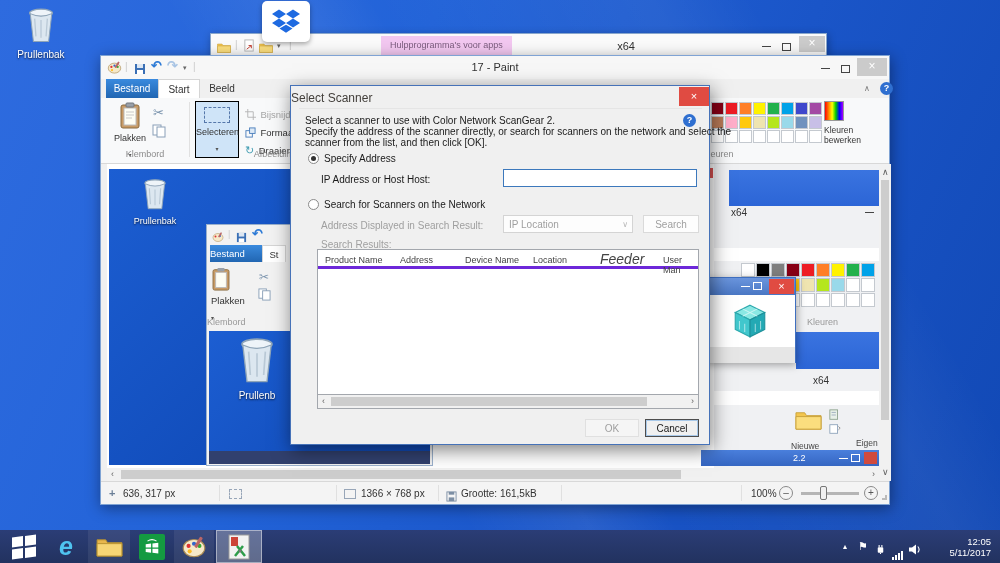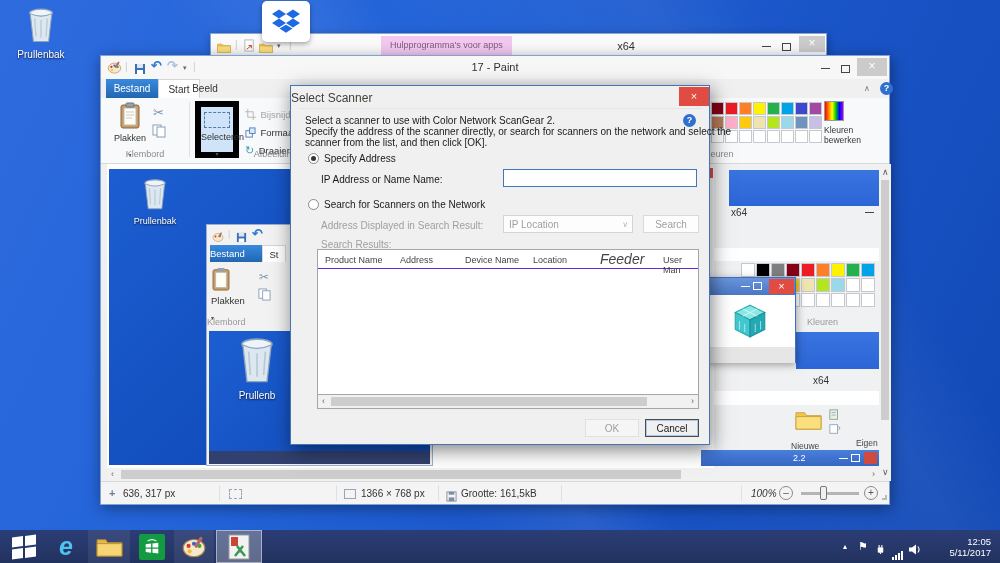"Beeld" div.tab { left: 82px -> 99px }
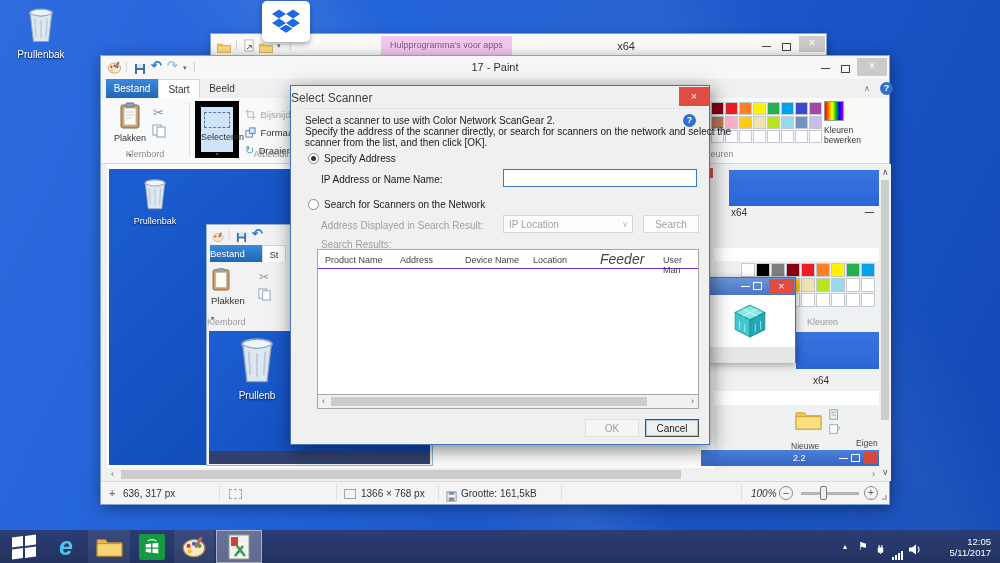"Selecteren" div.abs { border: 6px solid #000000 -> 1px solid #000000 }
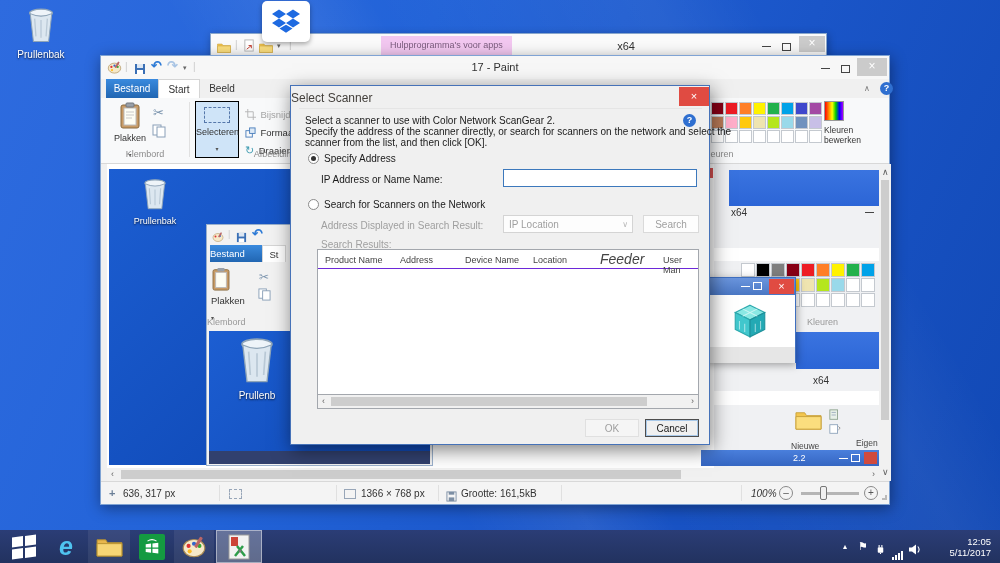"IP Address or Name Name:" span.abs { text: Name Name -> Host Host }
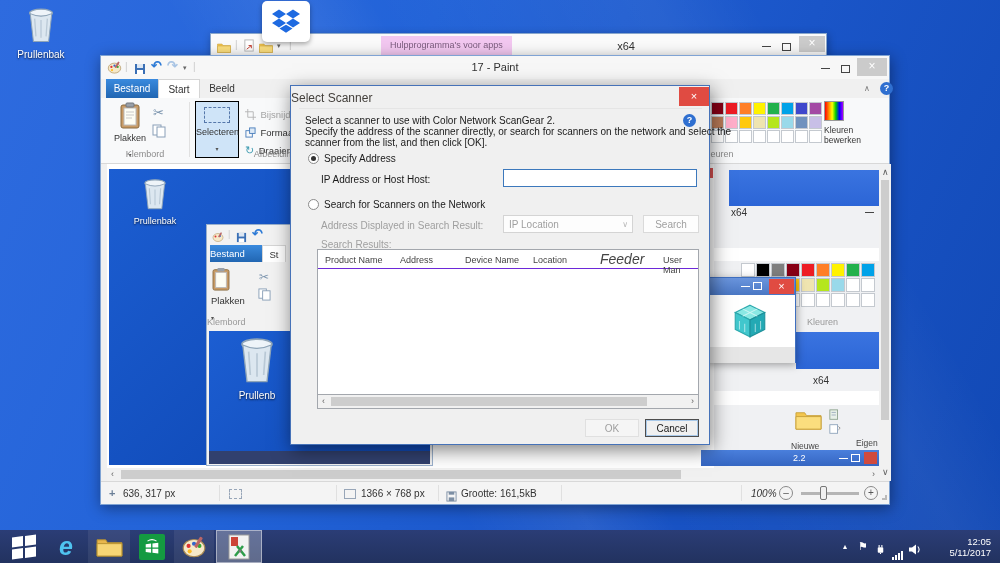"Product Name" div.abs { border-bottom: 1px solid #6d28d9 -> 3px solid #6d28d9 }
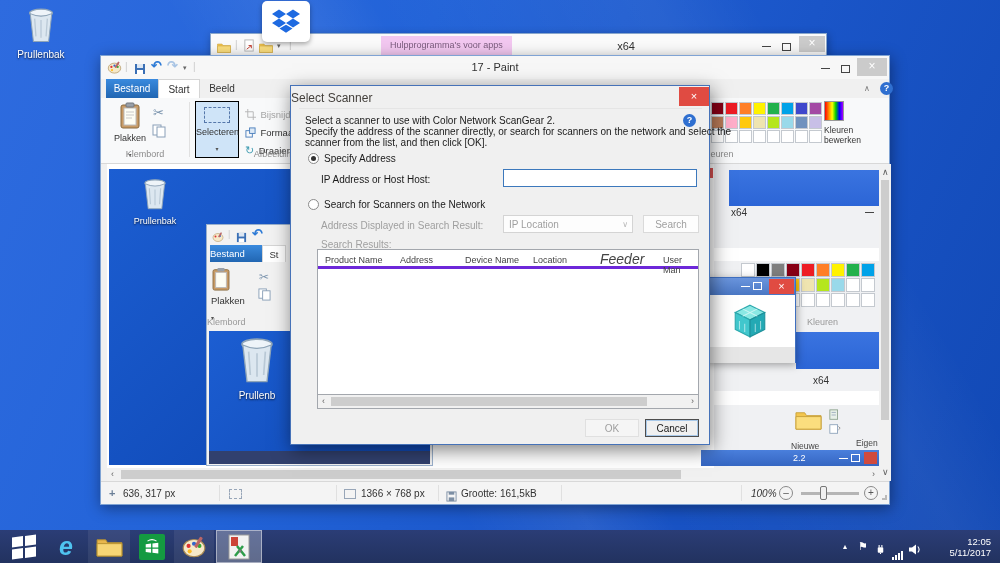"100%" span.abs { font-style: italic -> none }
